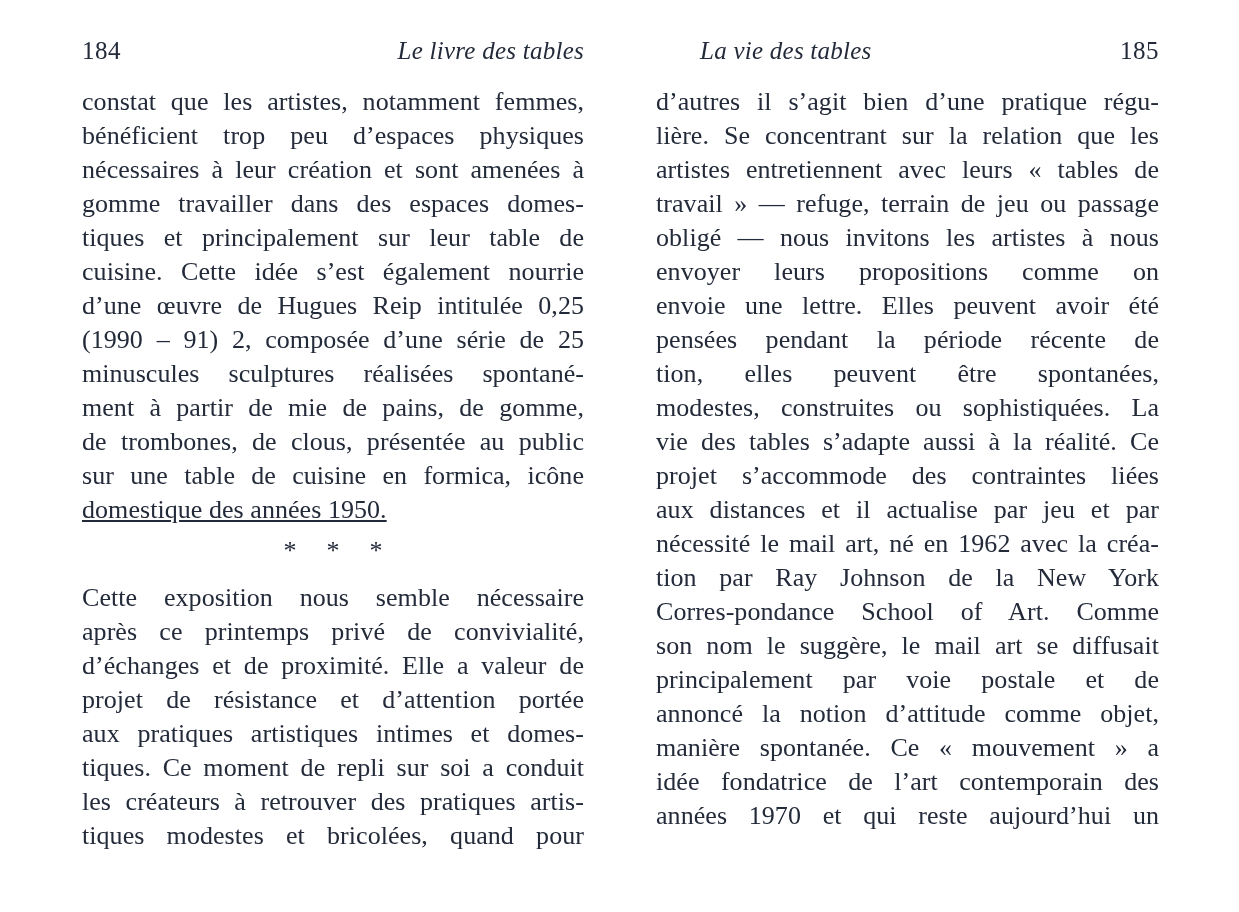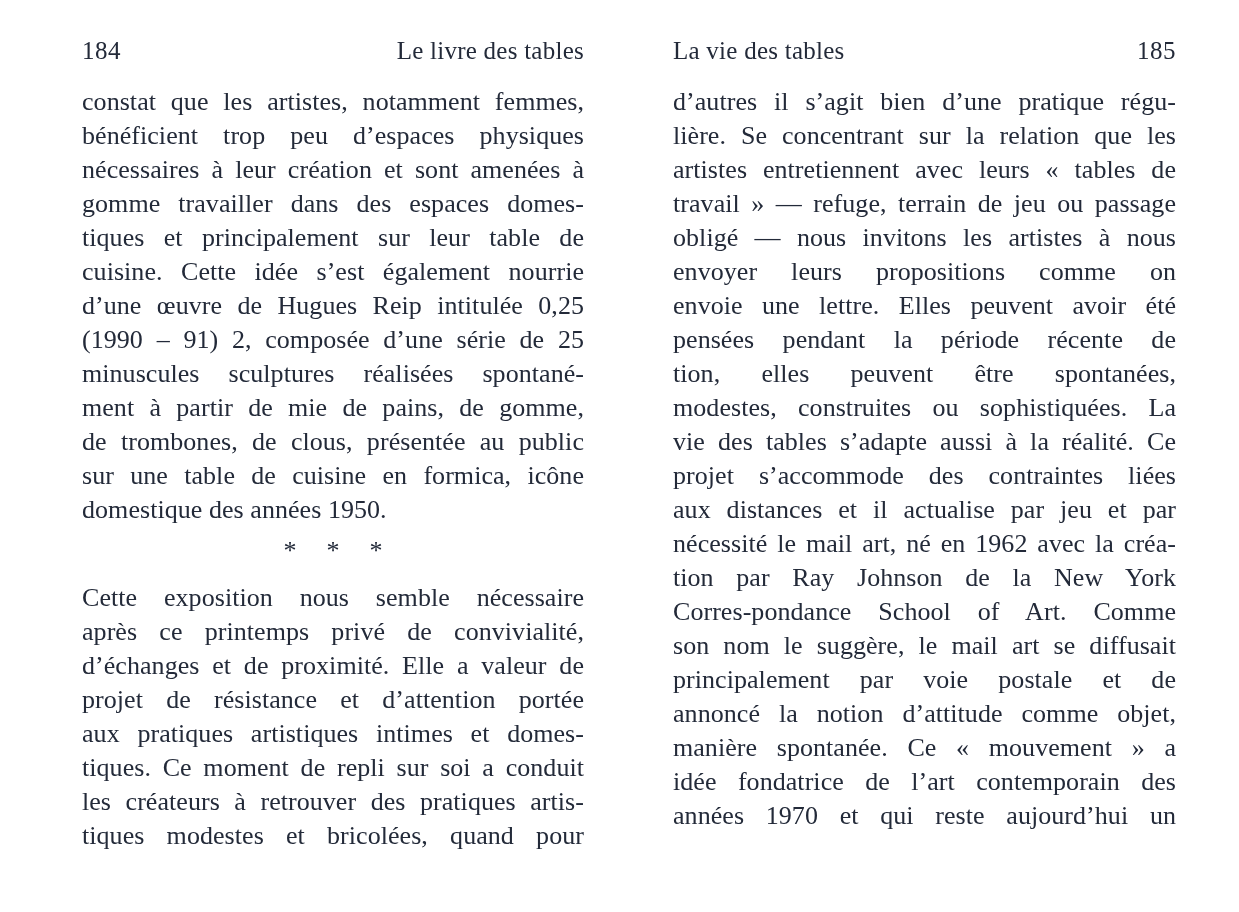"Le livre des tables" .running-title { font-style: none -> italic; margin-left: none -> 44px }
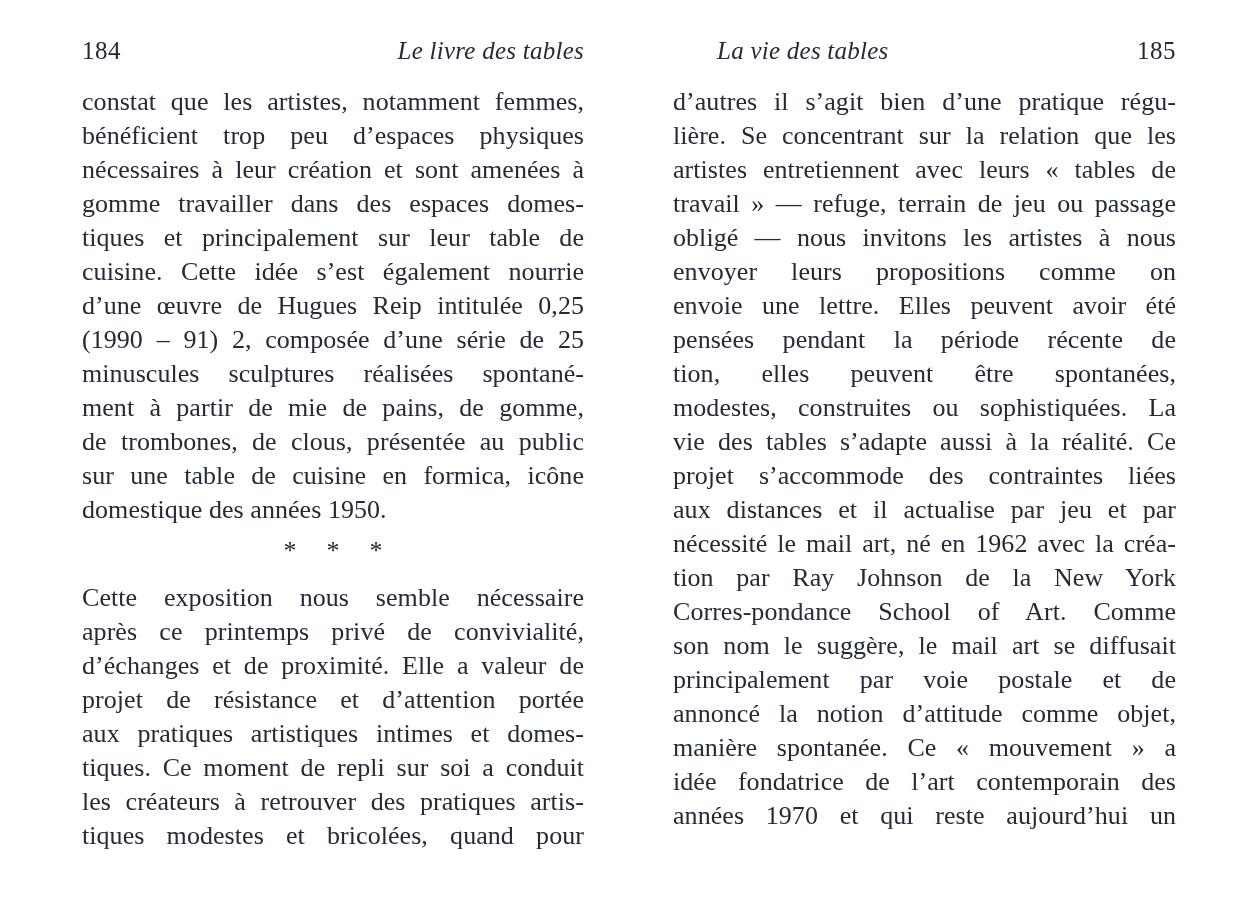"La vie des tables" .page.right { left: 673px -> 656px }
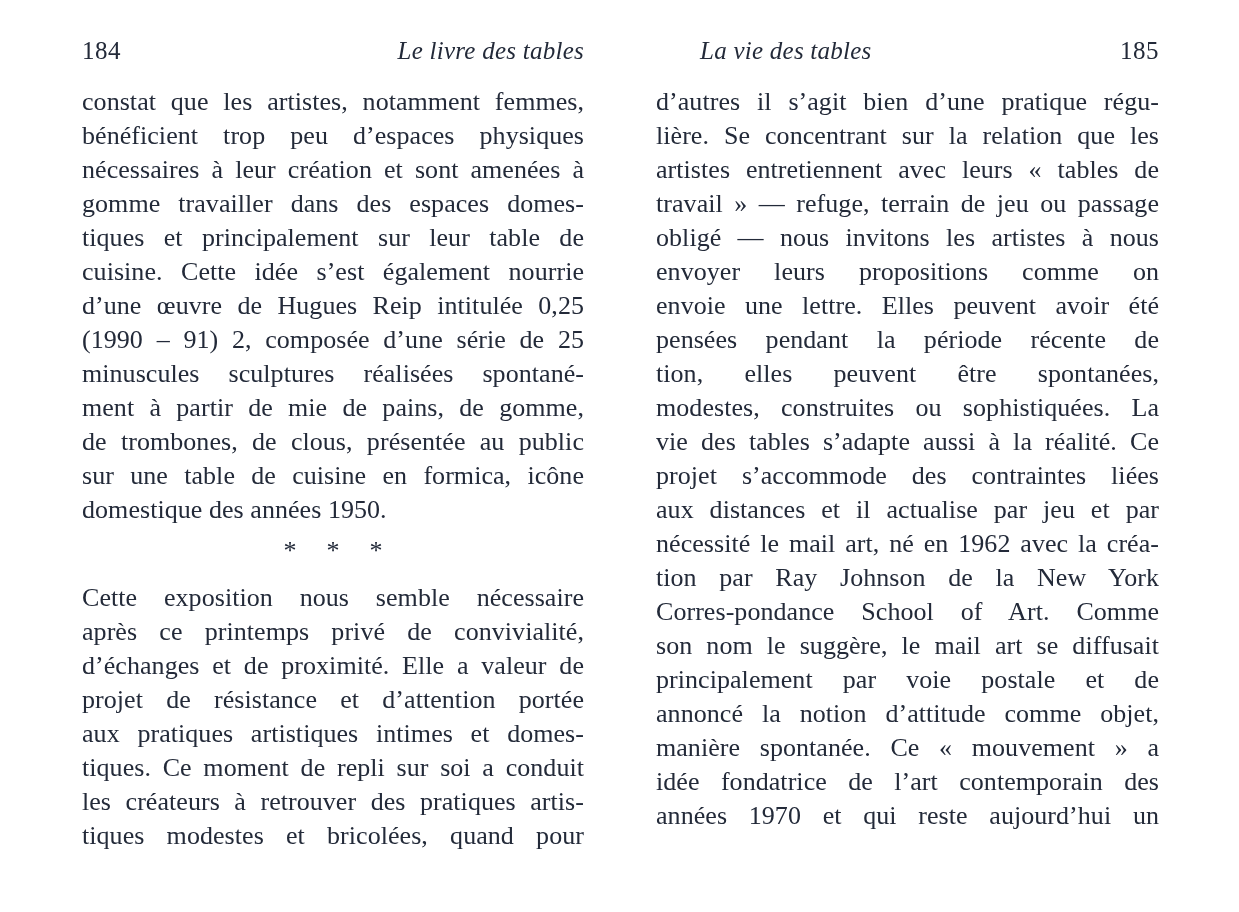"domestique des années 1950." .line.ragged { text-decoration: none -> underline }
